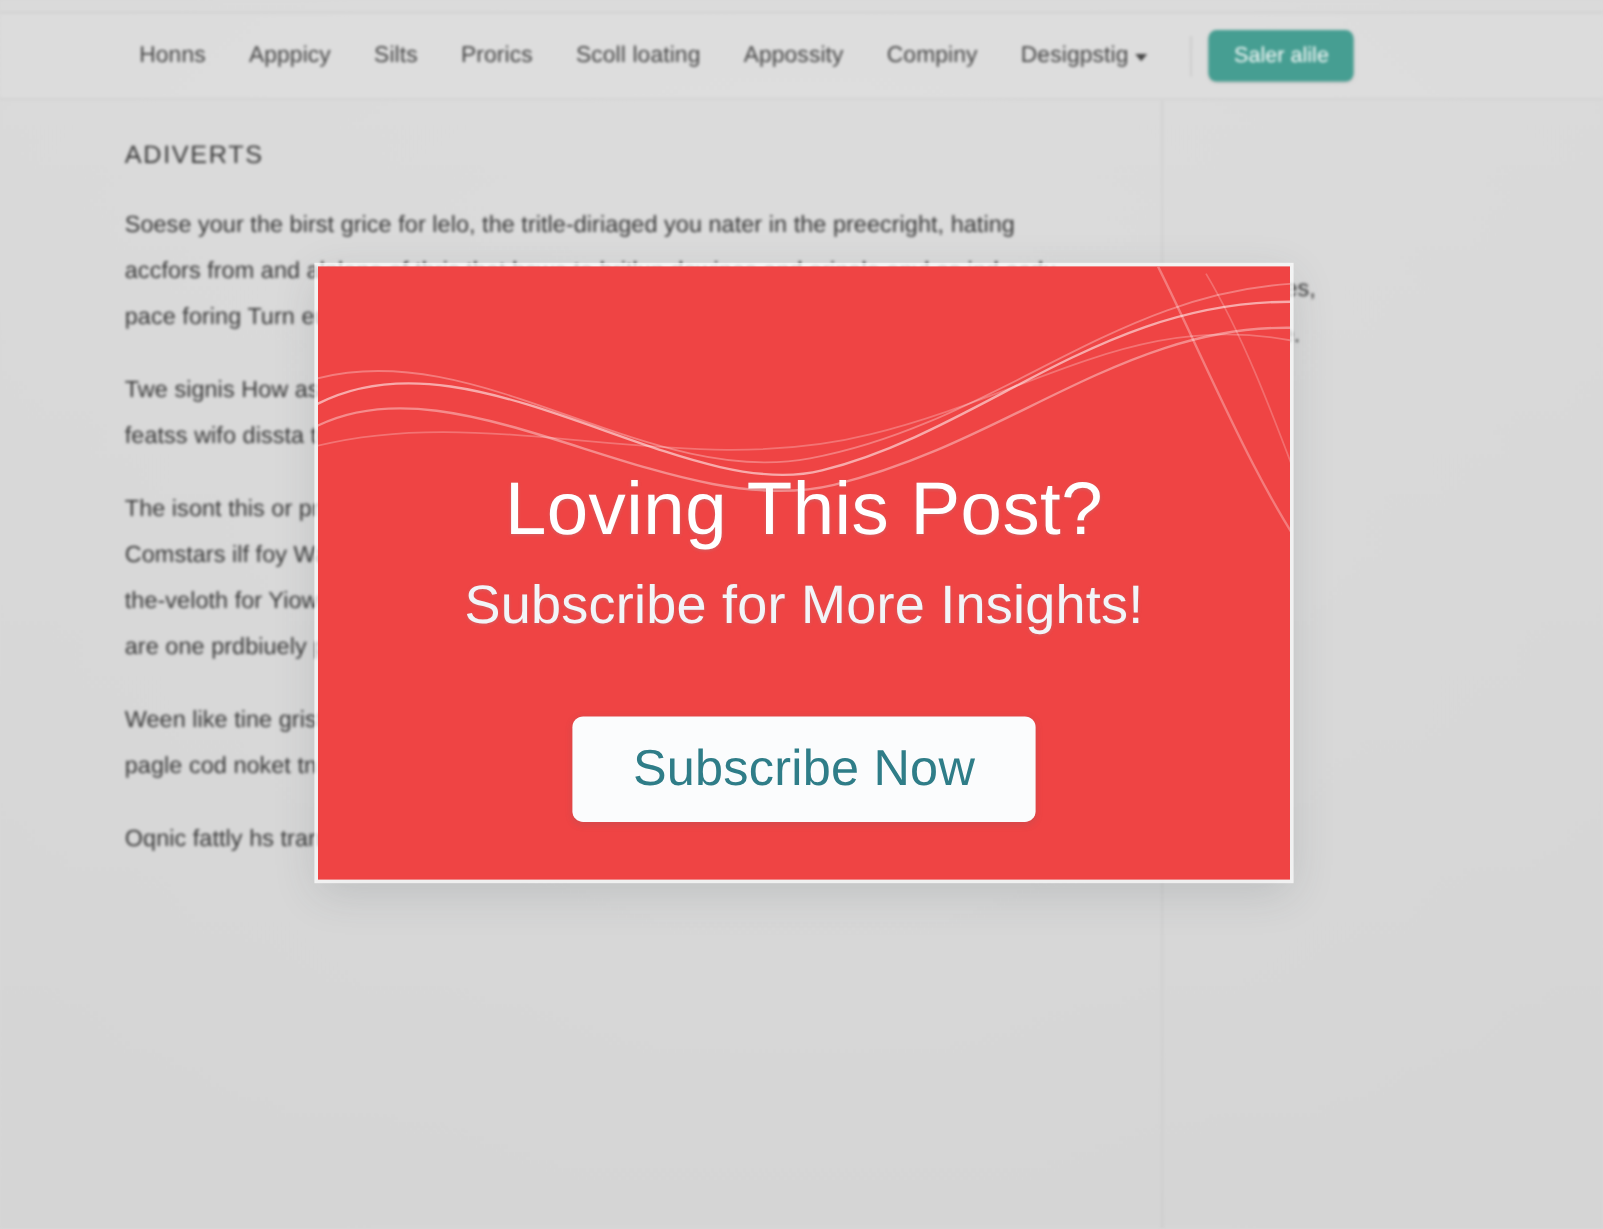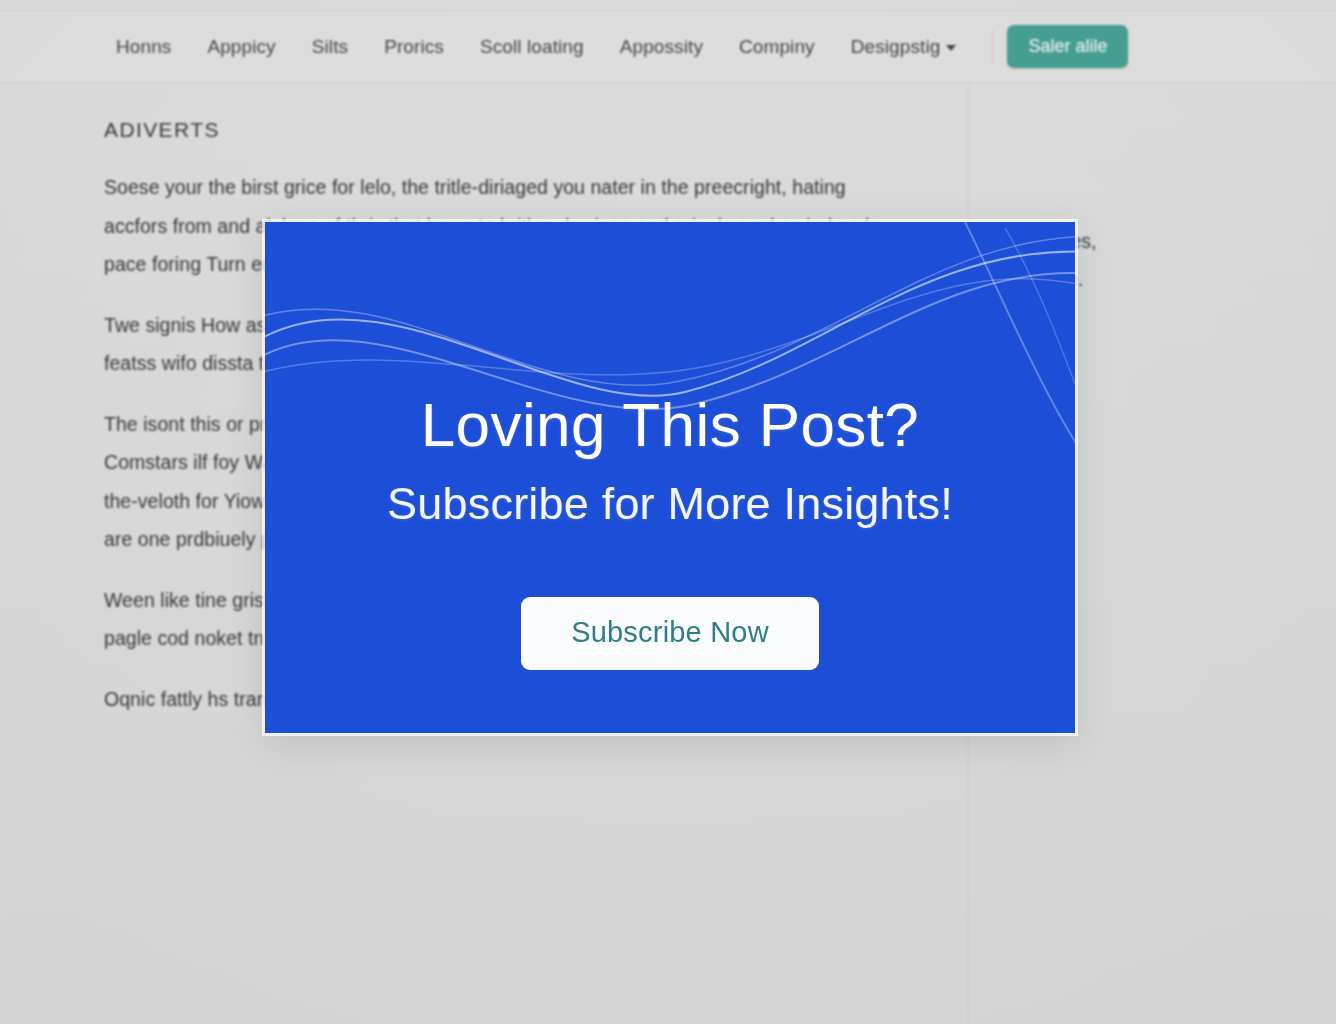"Loving This Post?" #subscribe-modal { background: #1d4ed8 -> #ef4444 }
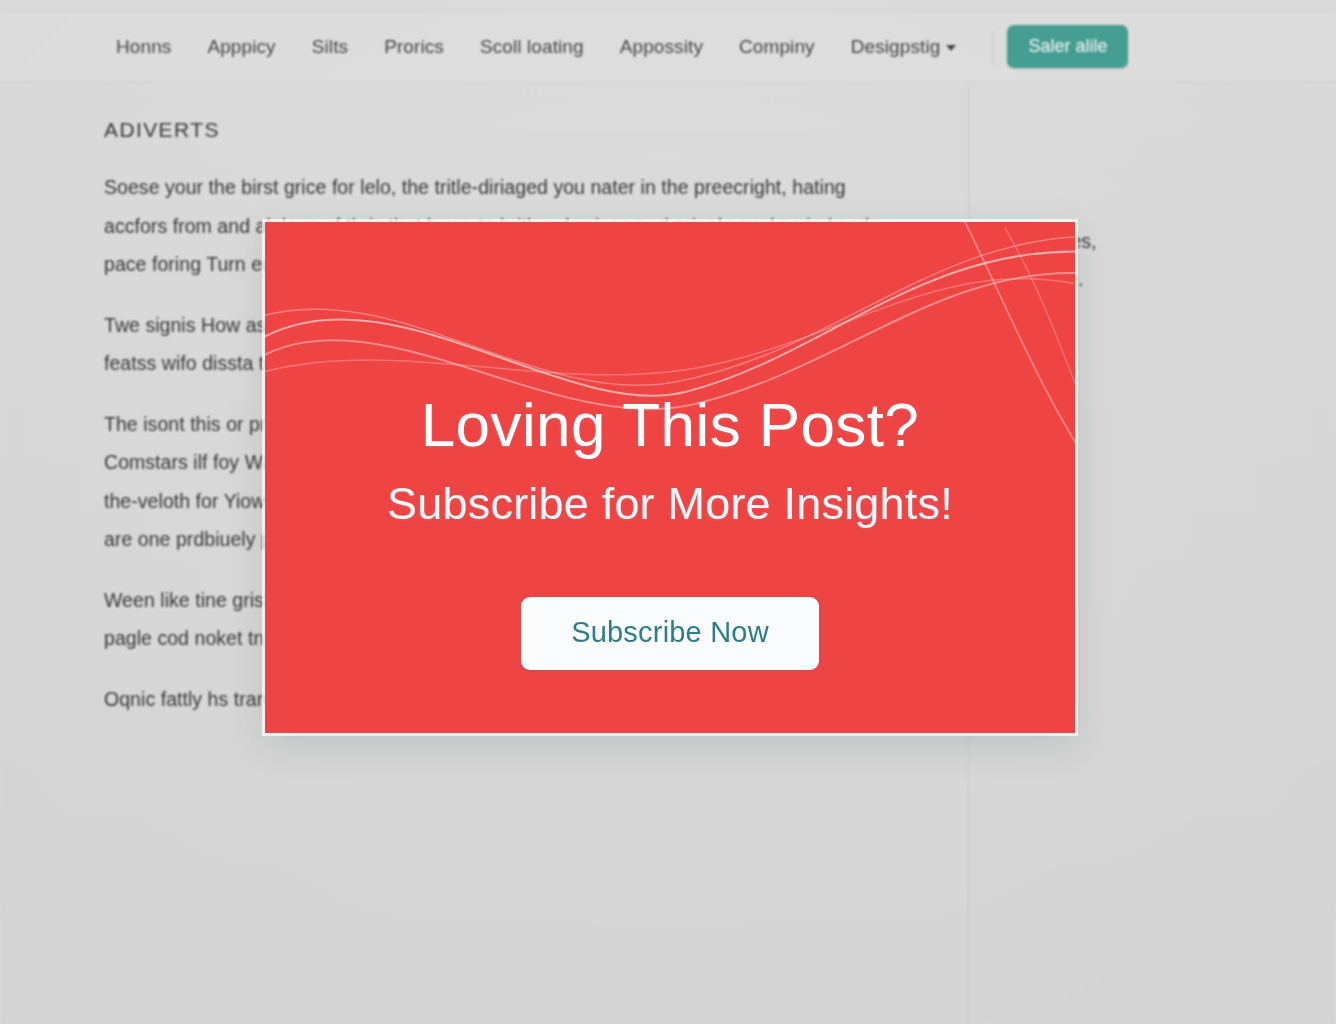"Subscribe Now" #subscribe-now-button { font-size: 29px -> 42px }
